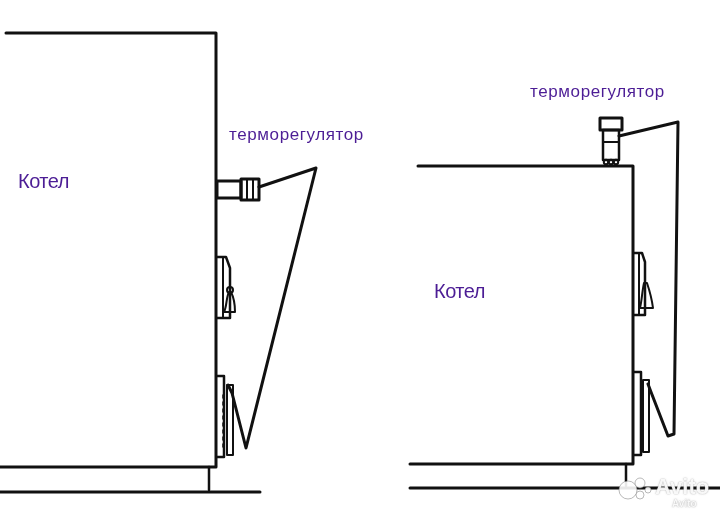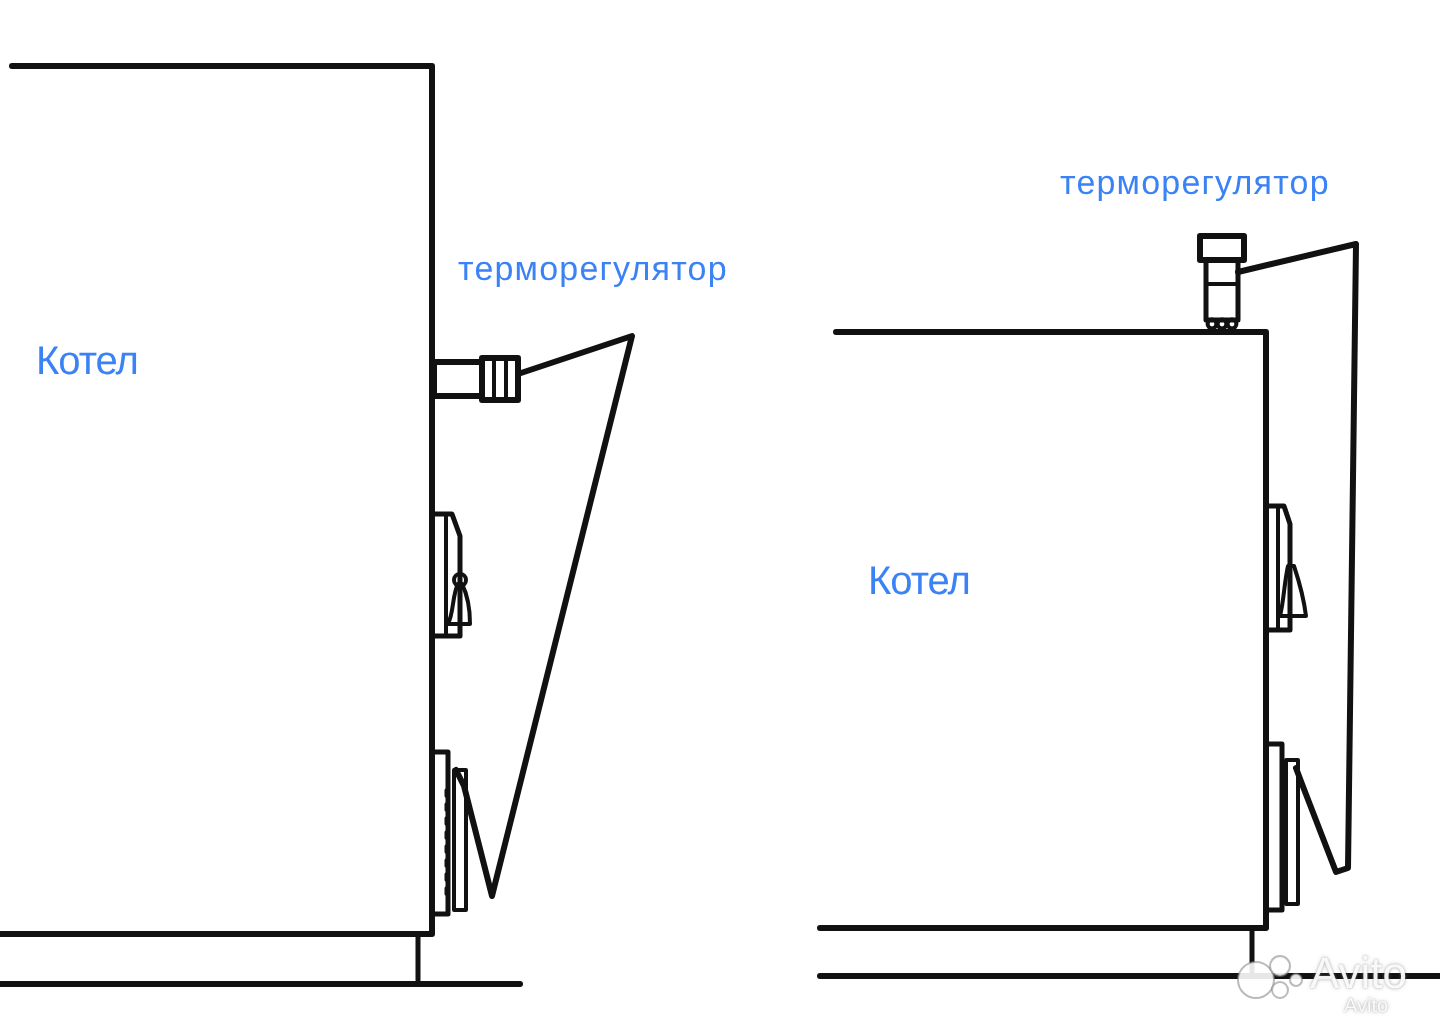"терморегулятор" .label { color: #3b82f6 -> #4c1d95 }
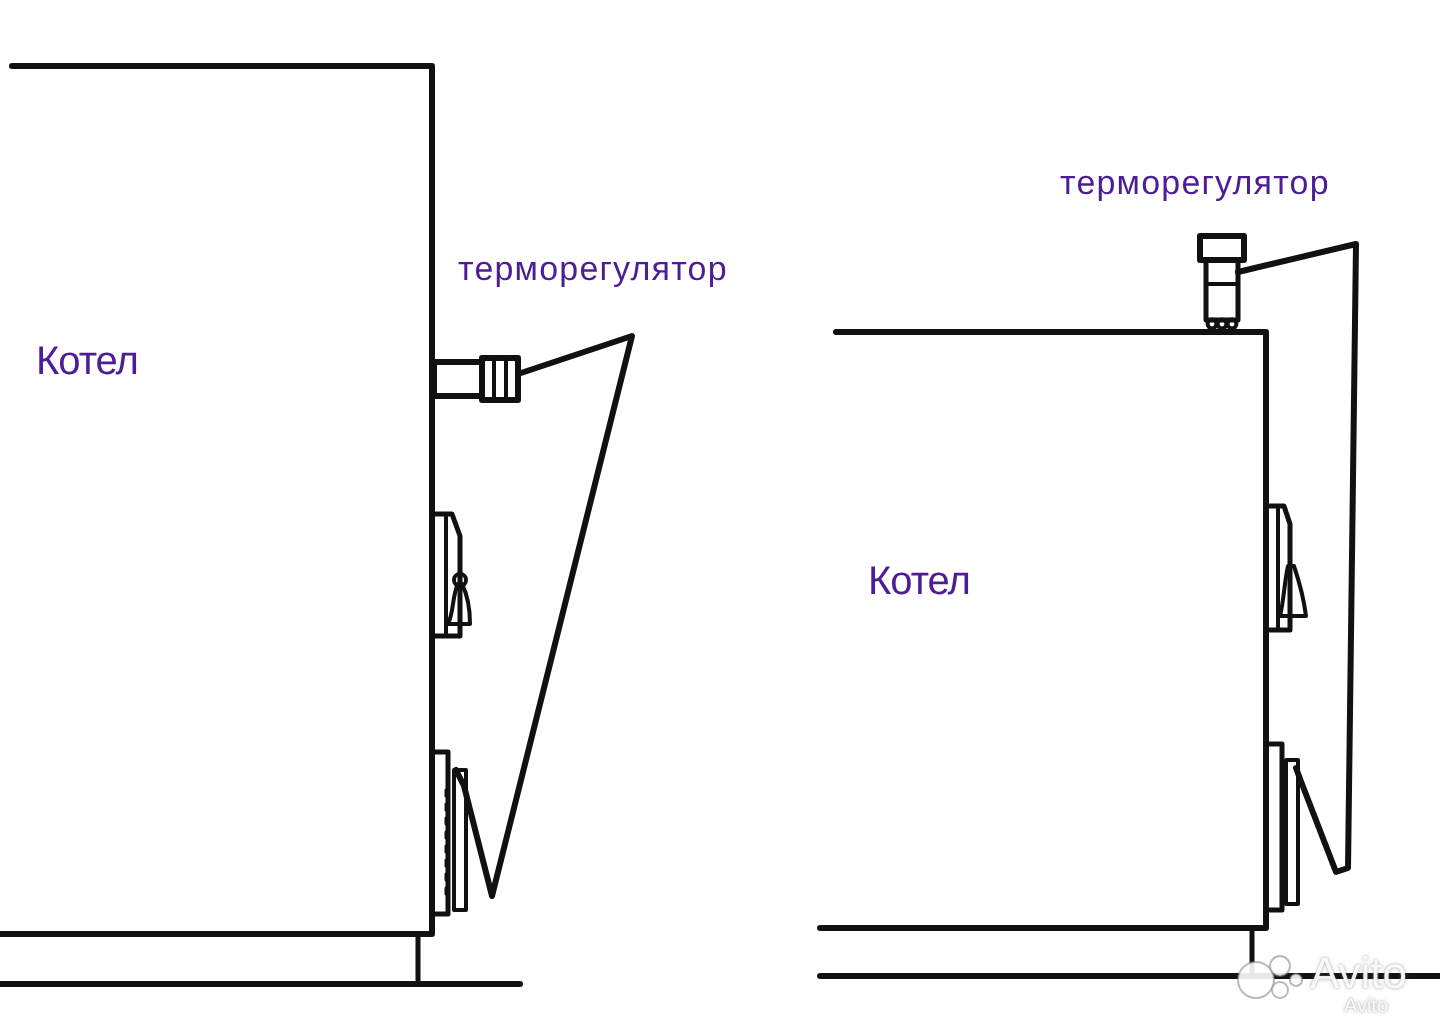"Avito" .wm { font-weight: normal -> bold }
